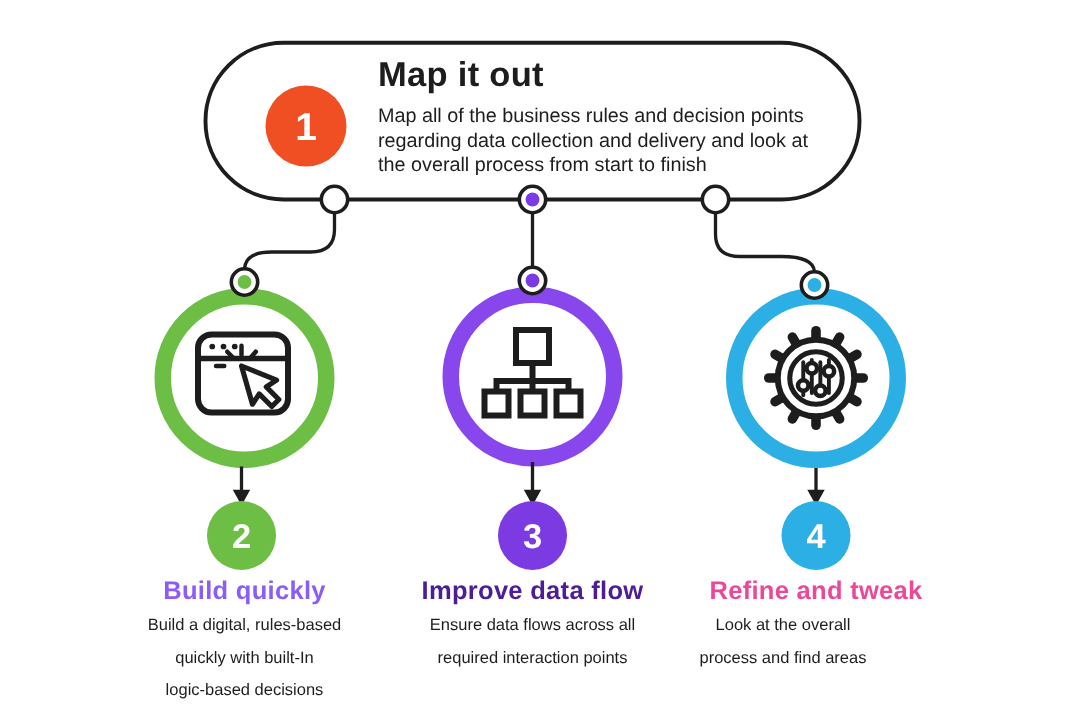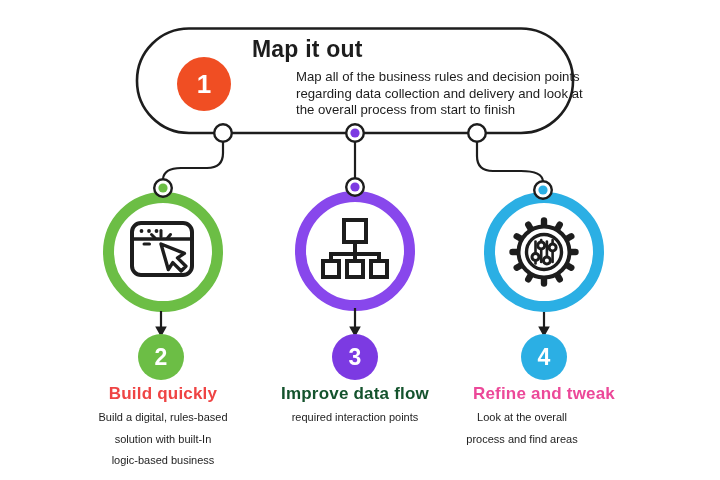"Map all of the business" .desc1 div { margin-left: 44px -> none }
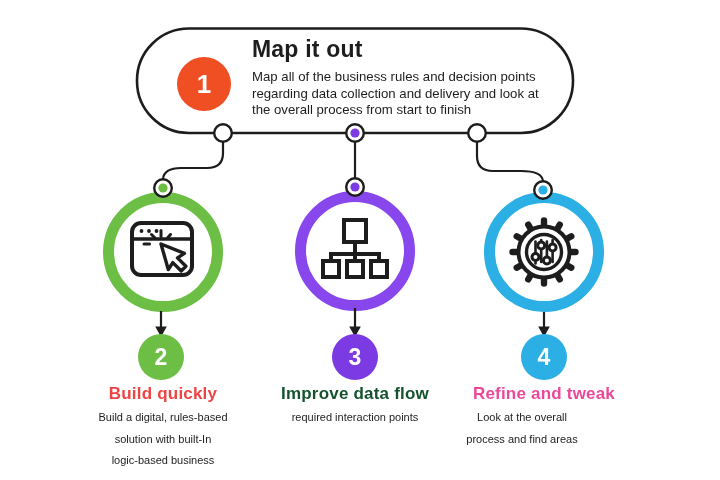"Build quickly" .h2 { color: #ef4444 -> #8b5cf6 }
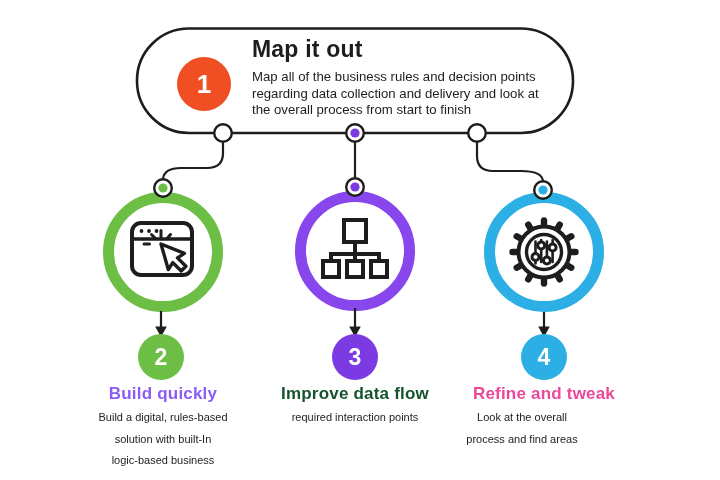"Improve data flow" .h3 { color: #14532d -> #4c1d95 }
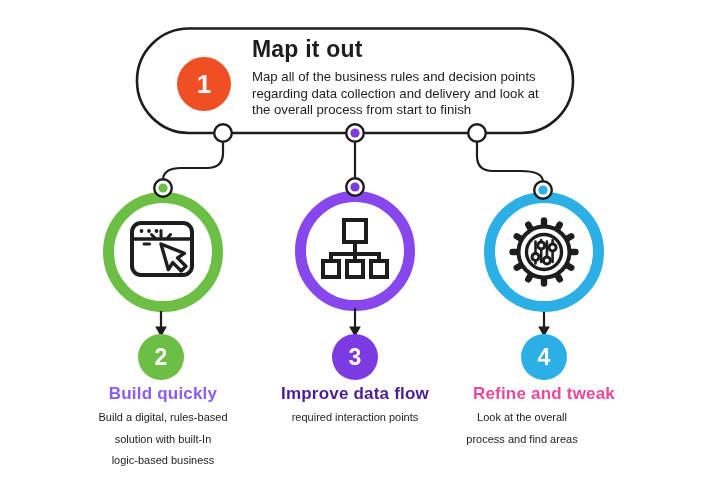"Ensure data flows across all" div { html: none -> <div>Ensure data flows across all</div> }
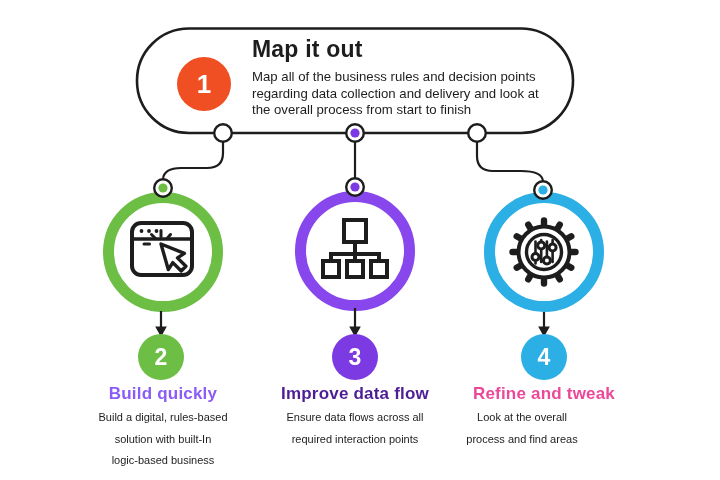"solution with built-In" div { text: solution -> quickly }
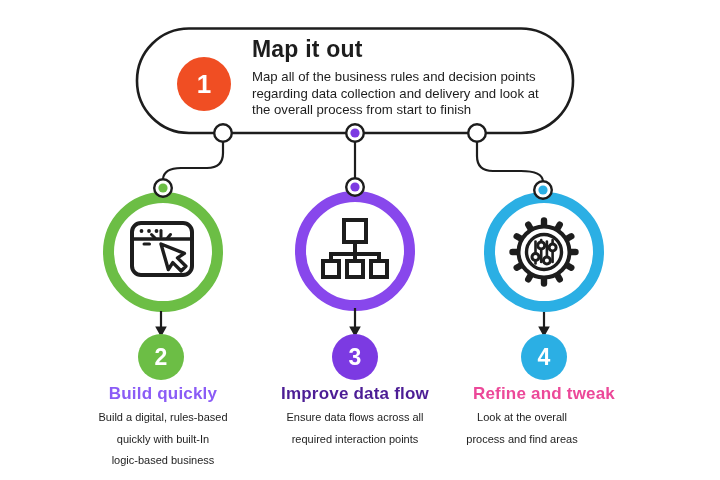"logic-based business" div { text: business -> decisions }
